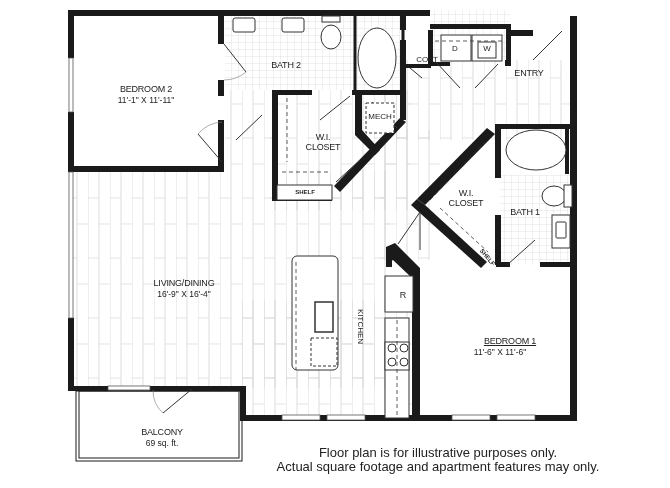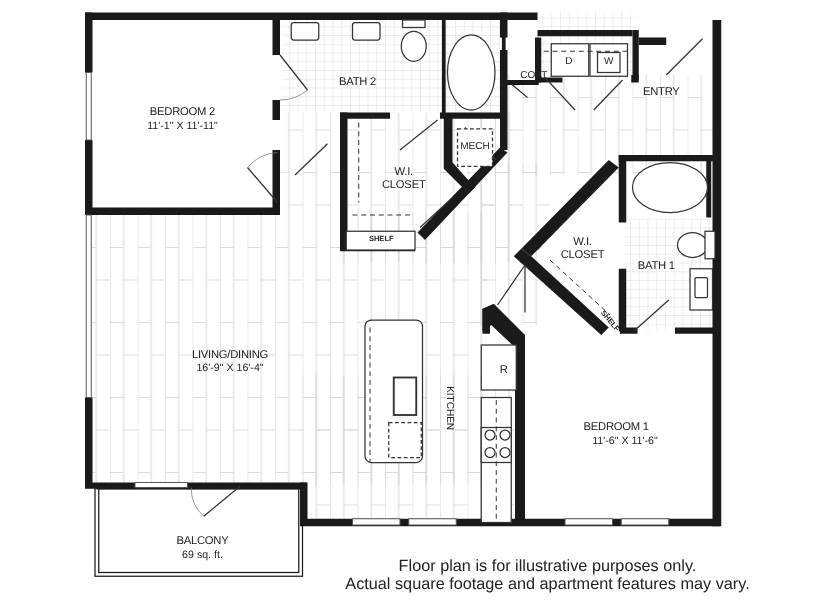"BEDROOM 1" div.lbl { left: 493px -> 510px; text-decoration: none -> underline }
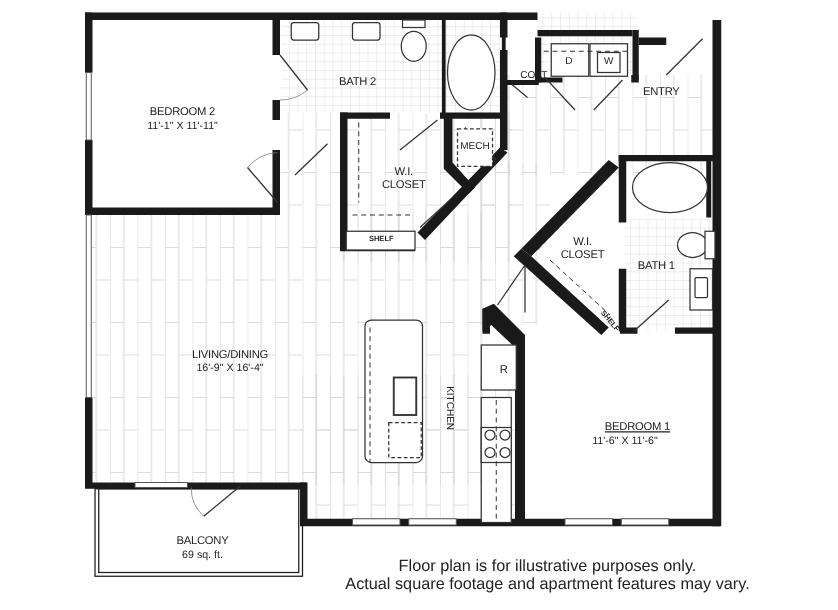"Actual square footage and apartment" div { text: vary -> only }
